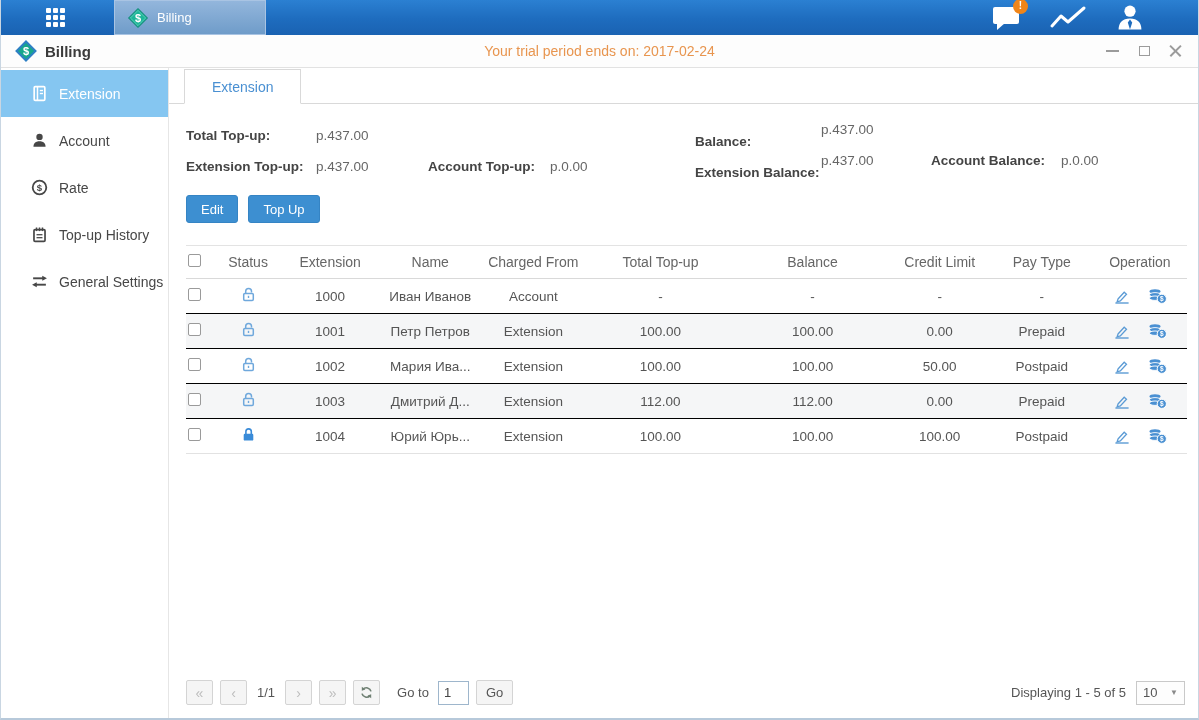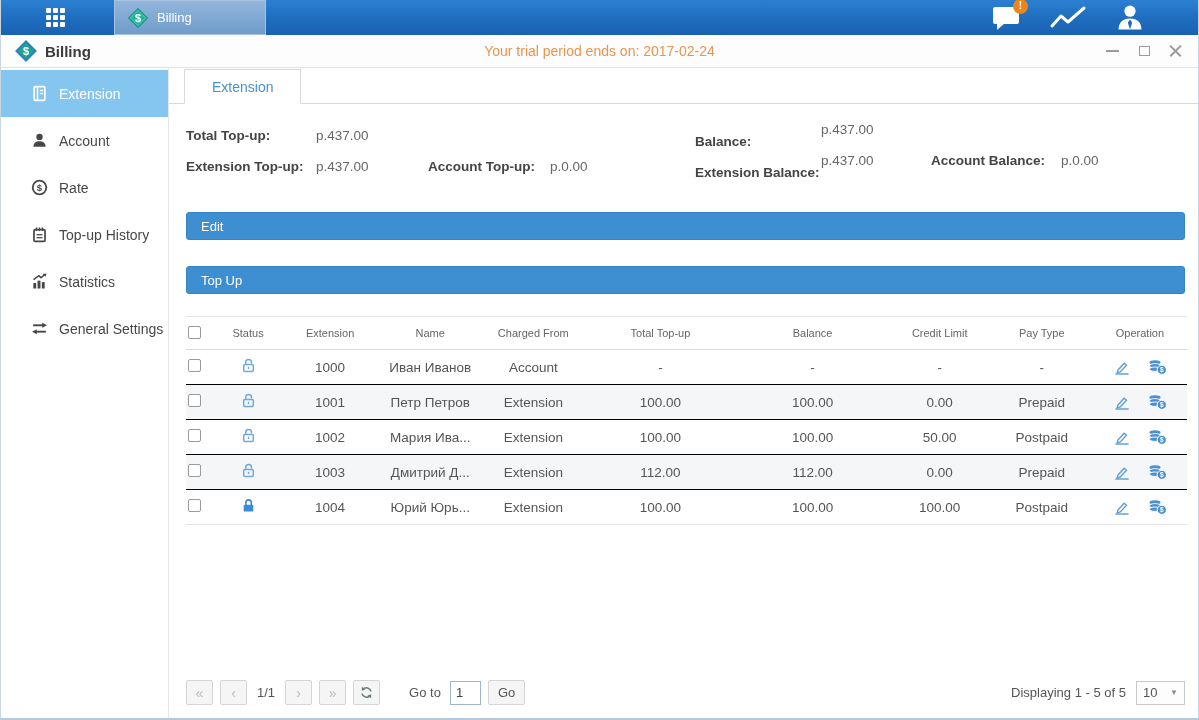"Edit" .btn-row { flex-direction: column -> none; gap: 26px -> 10px; margin-top: 30px -> 13px }
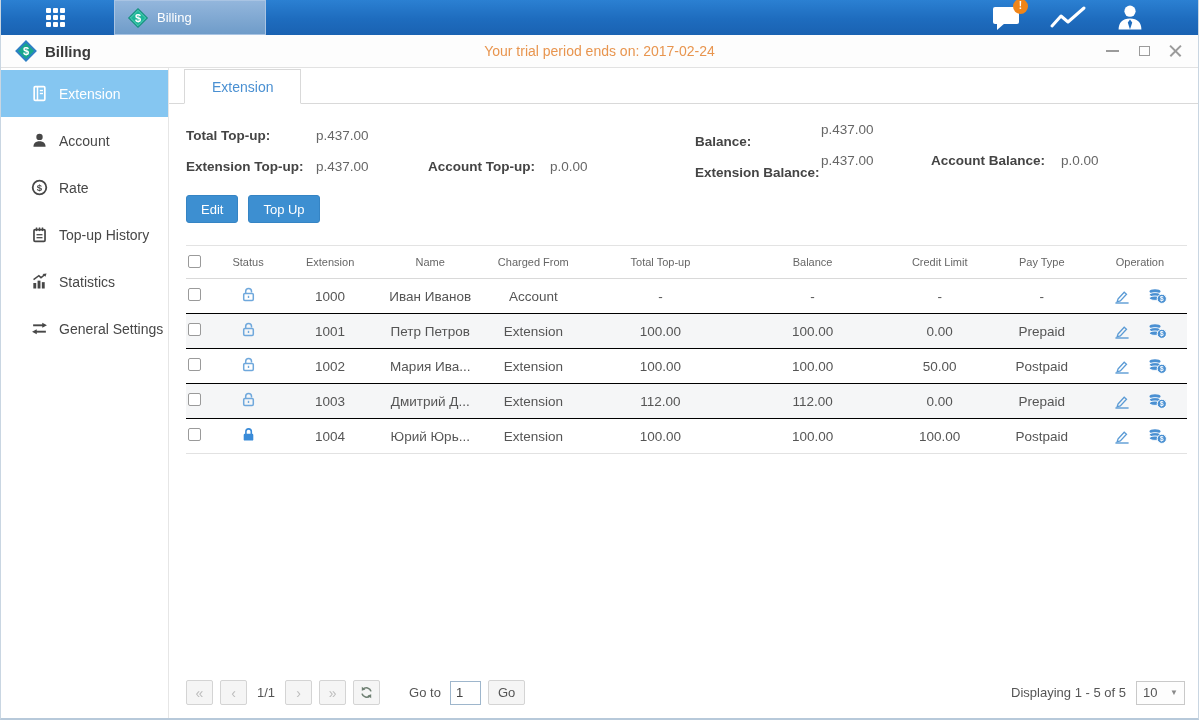"Status" thead th { font-size: 11px -> 14px }
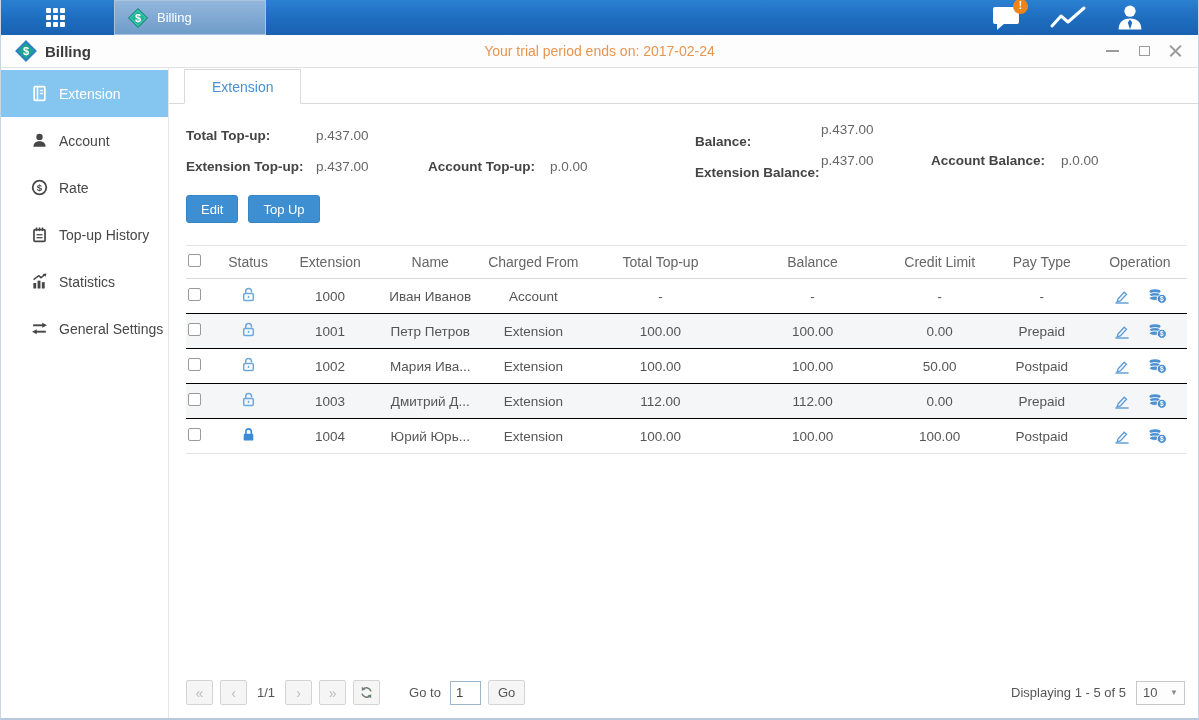"Statistics" div.side-item { html: <div> <svg> <rect></rect> <rect></rect> <rect></rect> <polyline></polyline> <polygon></polygon> </svg> <span>Statistics</span> </div> -> none }
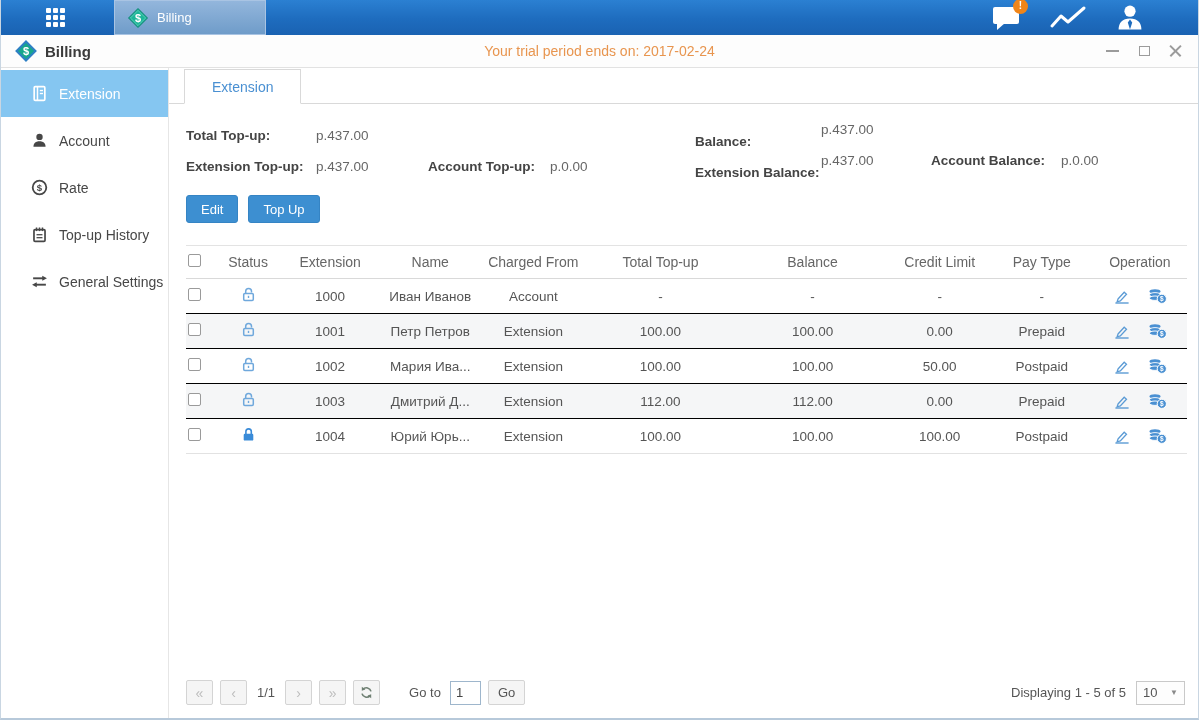"Go to" .goto-label { margin: 0 9px 0 22px -> 0 9px 0 10px }
